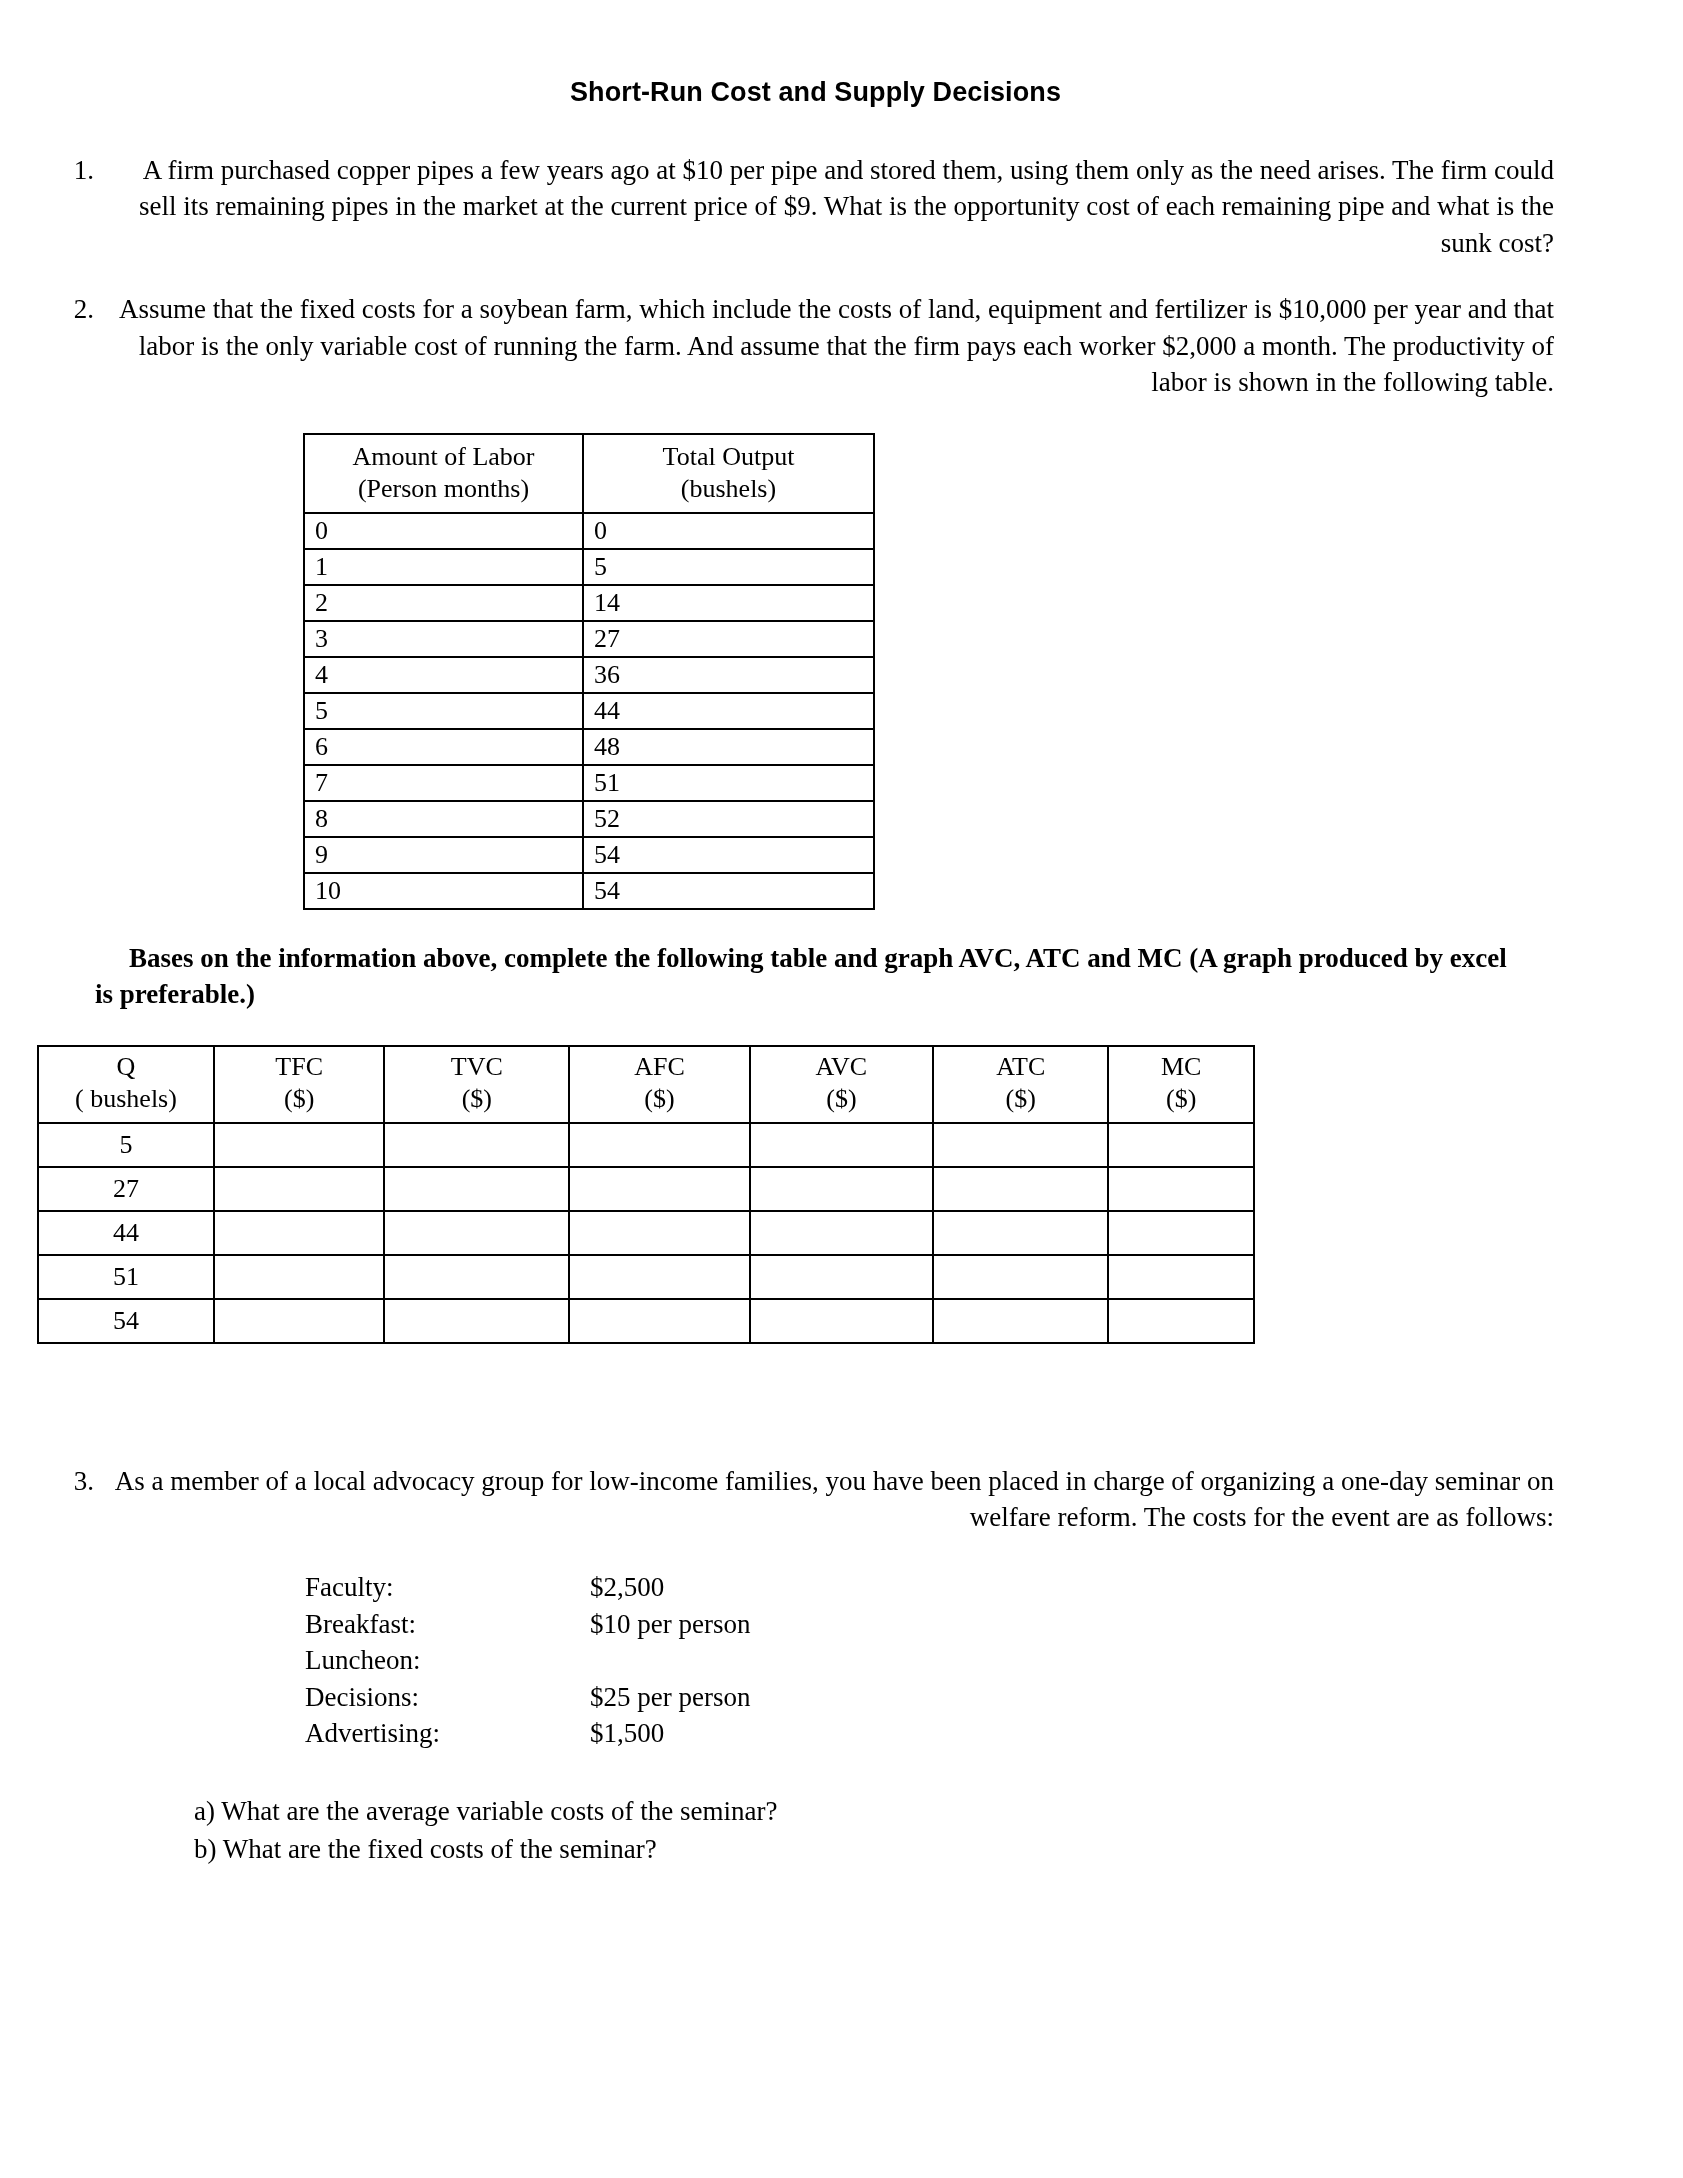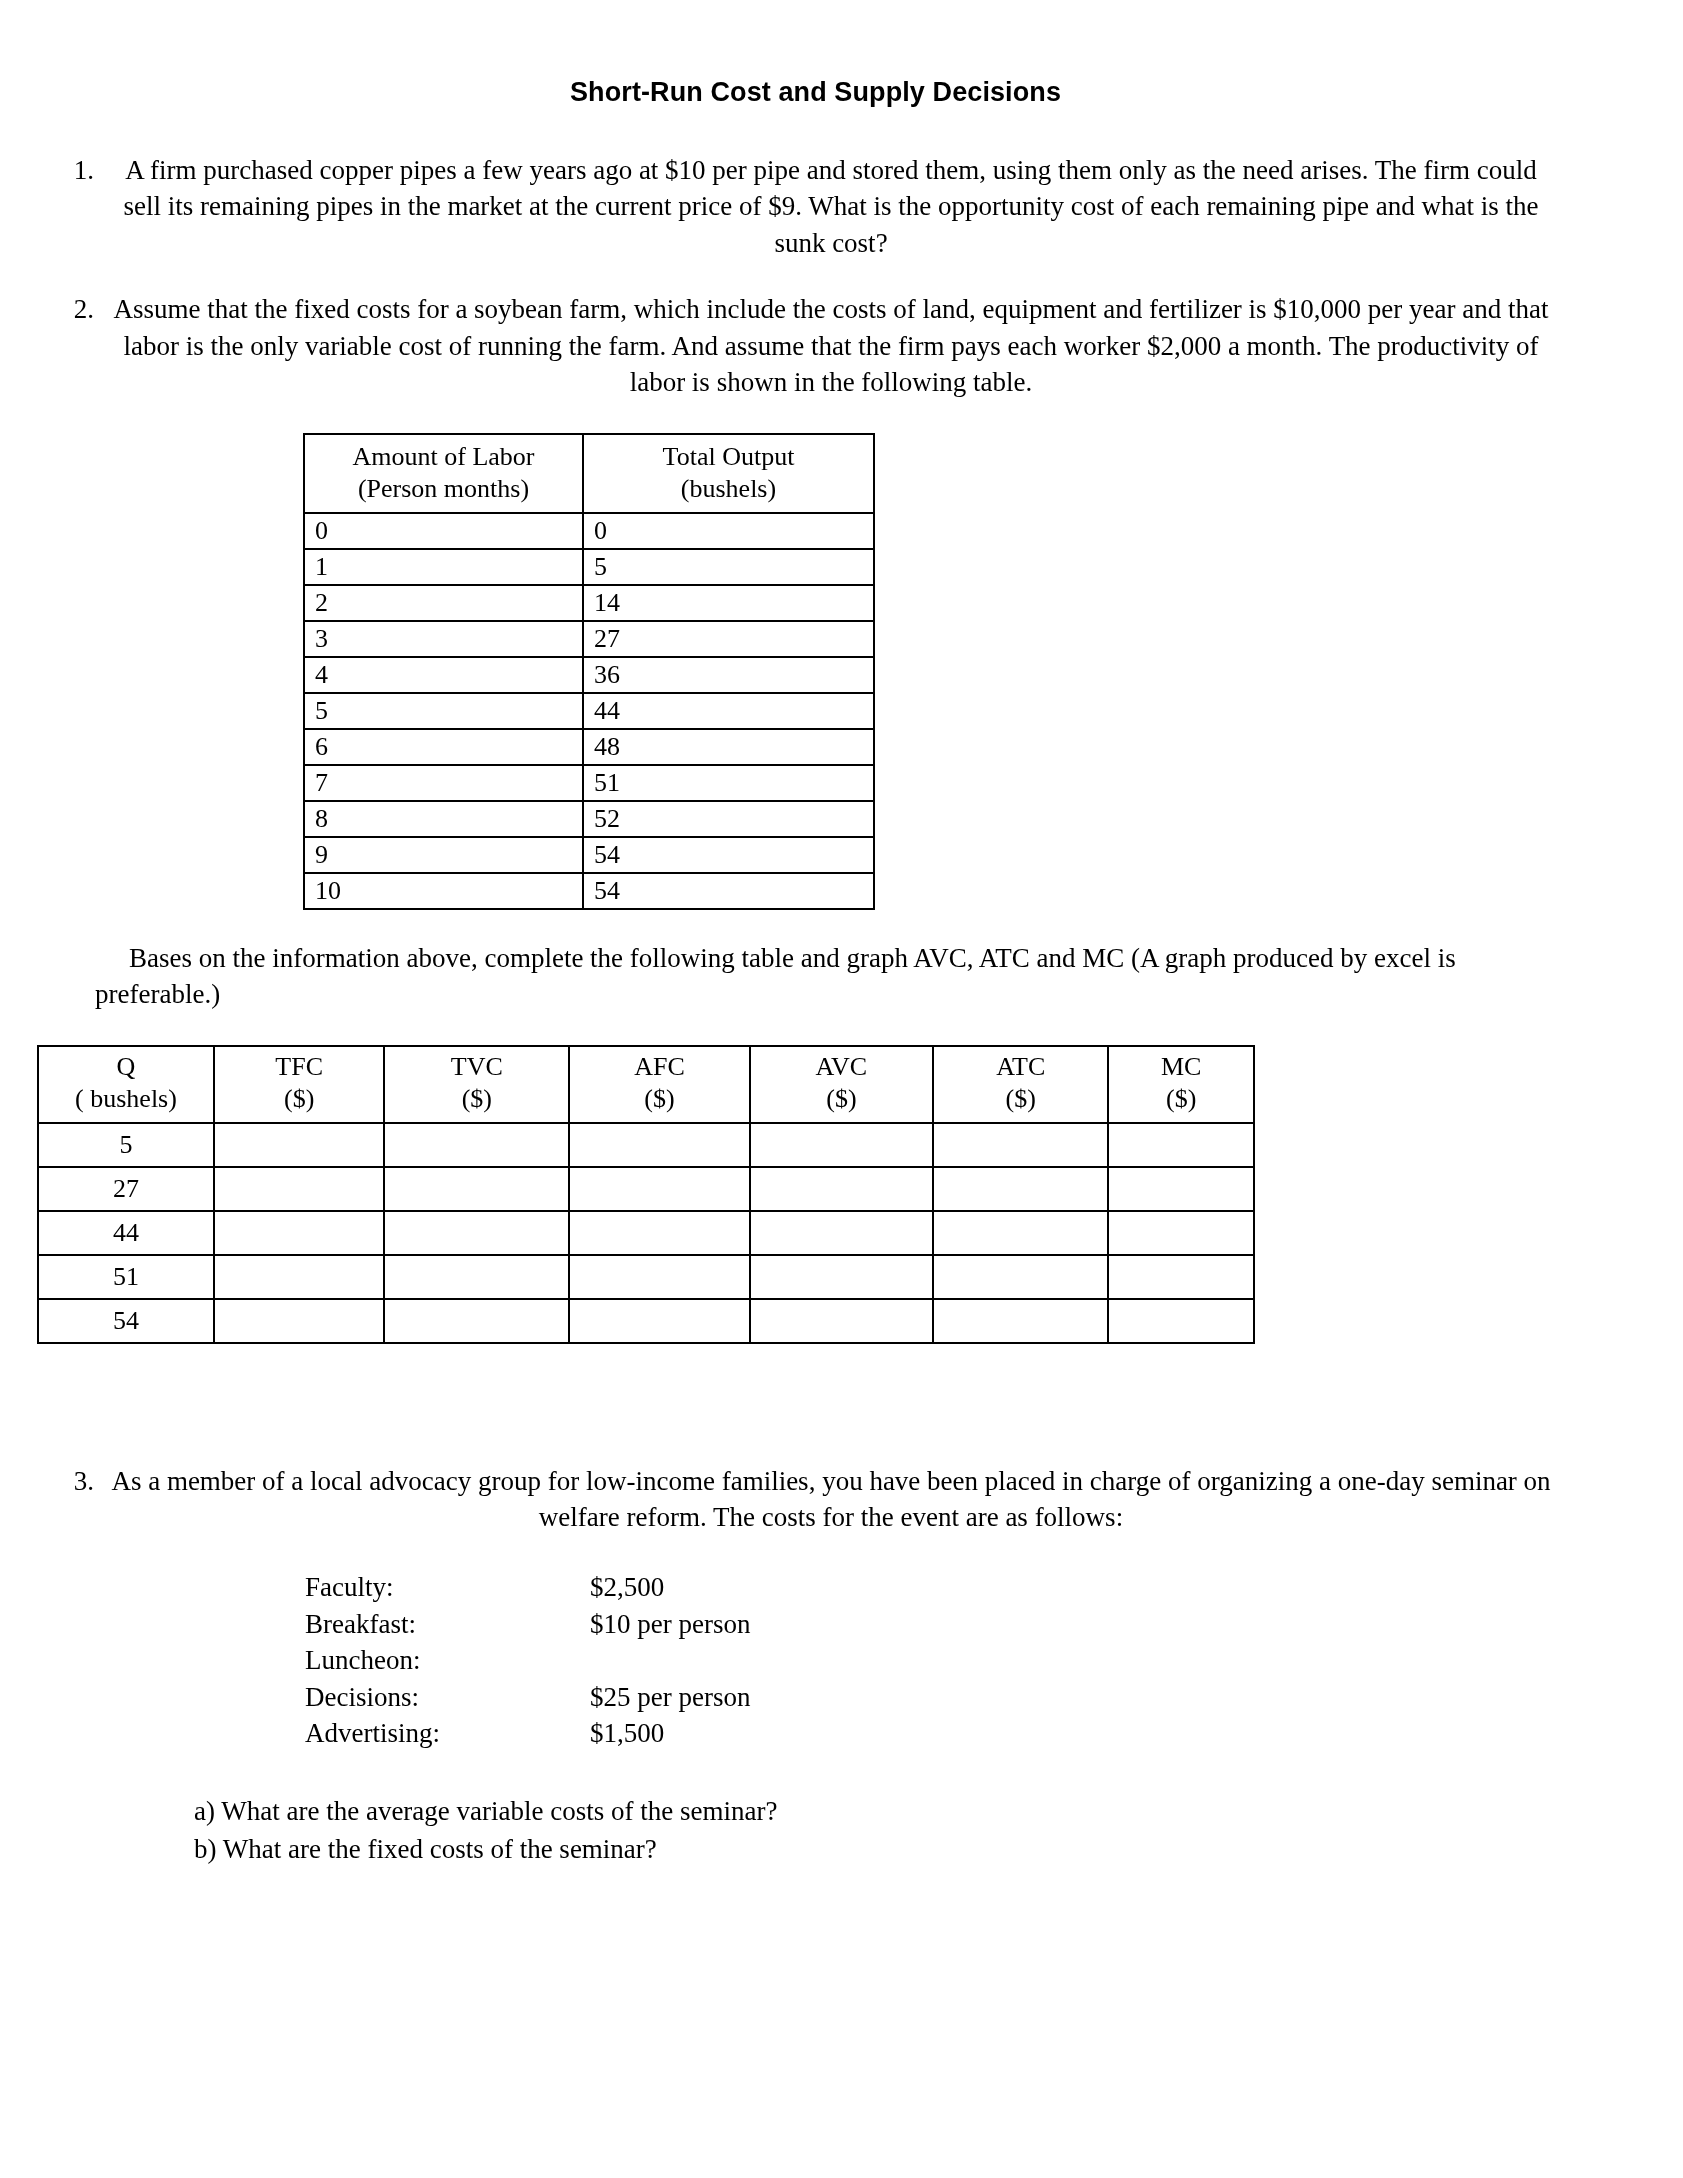"A firm purchased copper pipes" .q-text { text-align: center -> right }
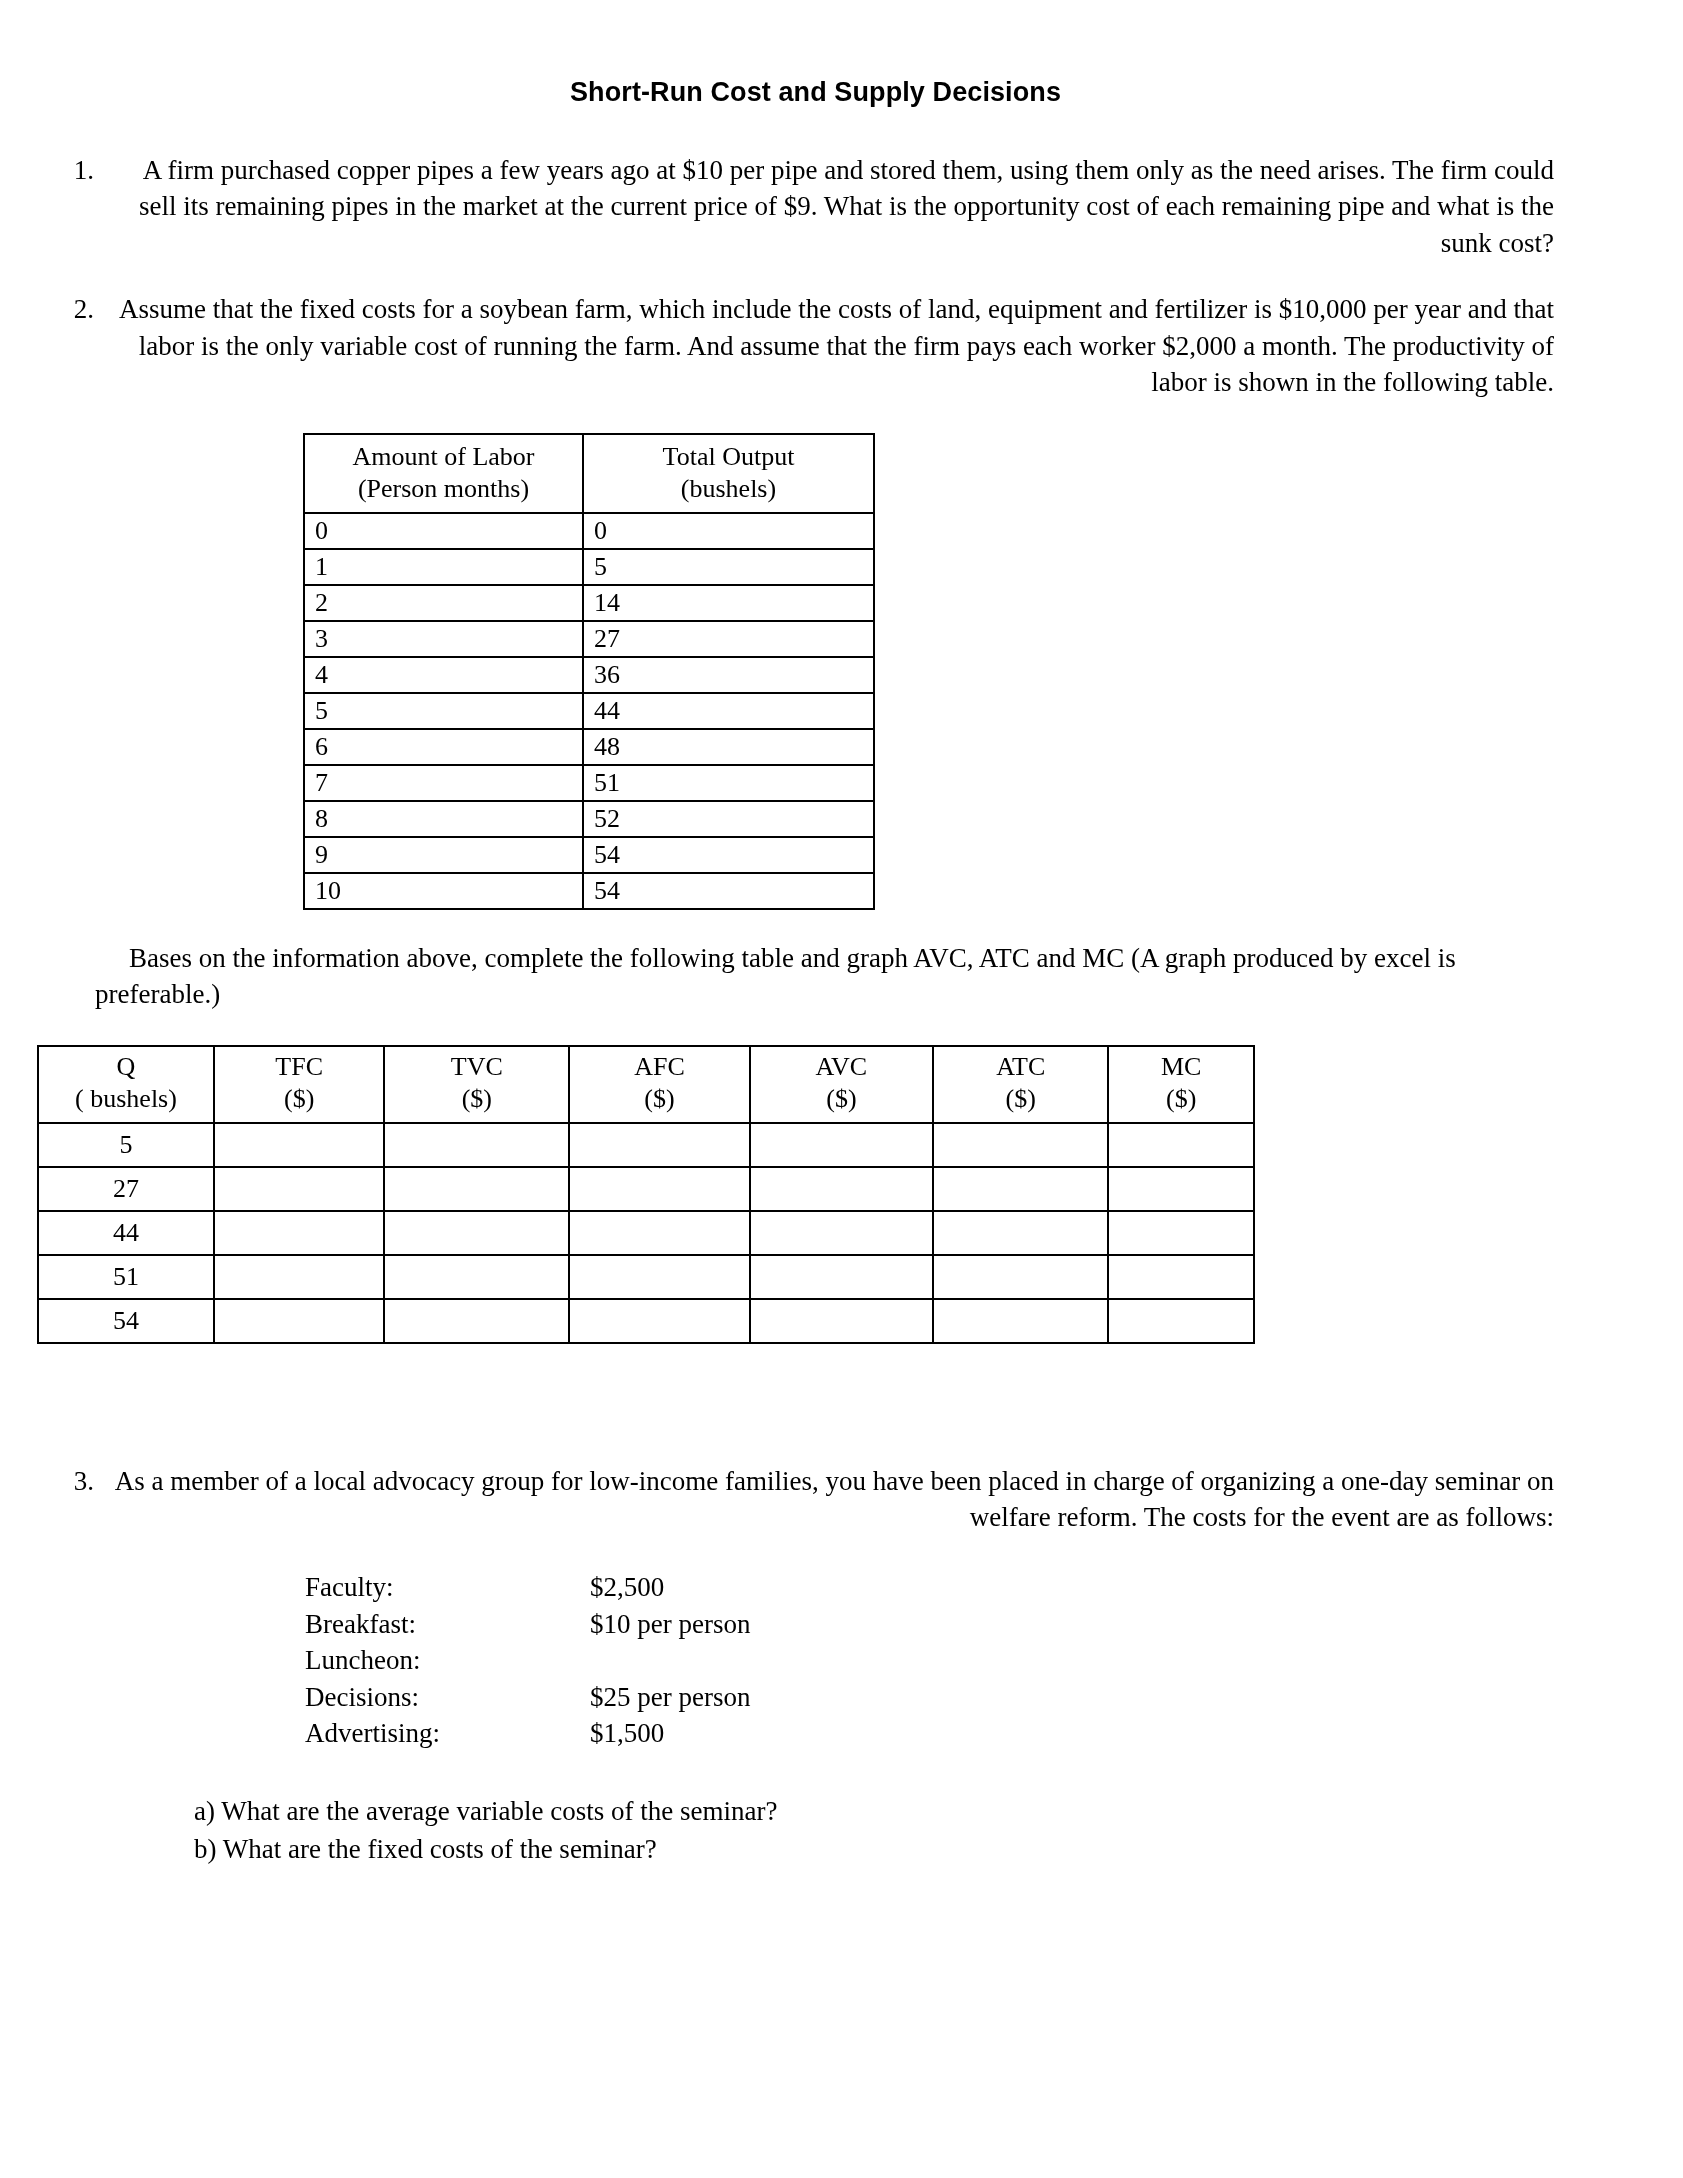"Bases on the information above," .note .indent { font-weight: none -> bold }
